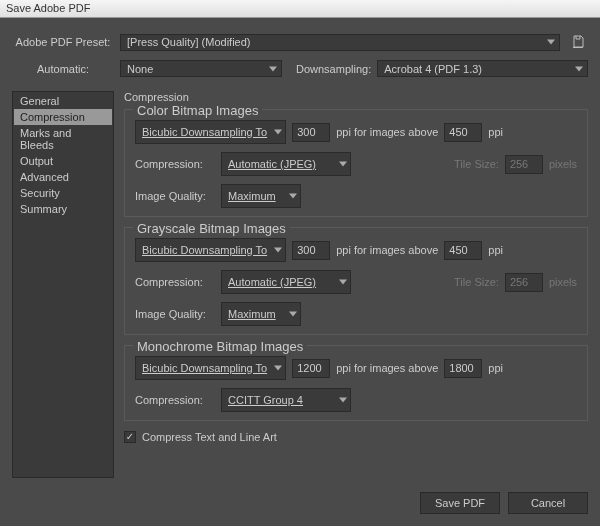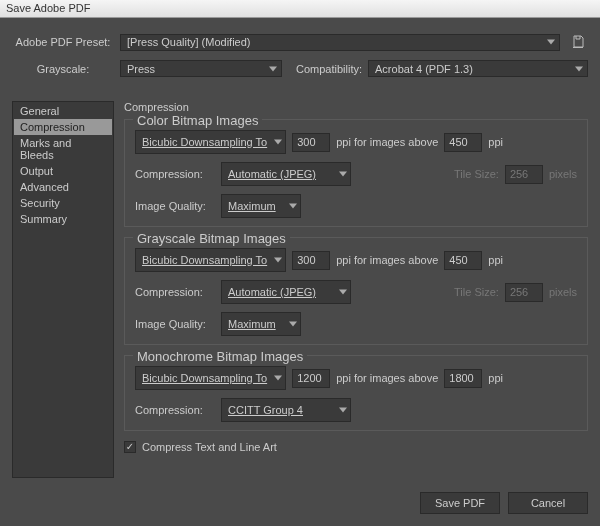"Grayscale:" div.label-col { text: Grayscale -> Automatic }
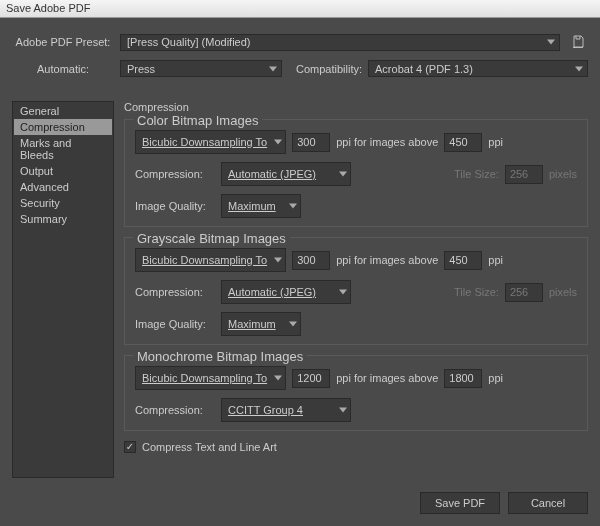"Press" span { text: Press -> None }
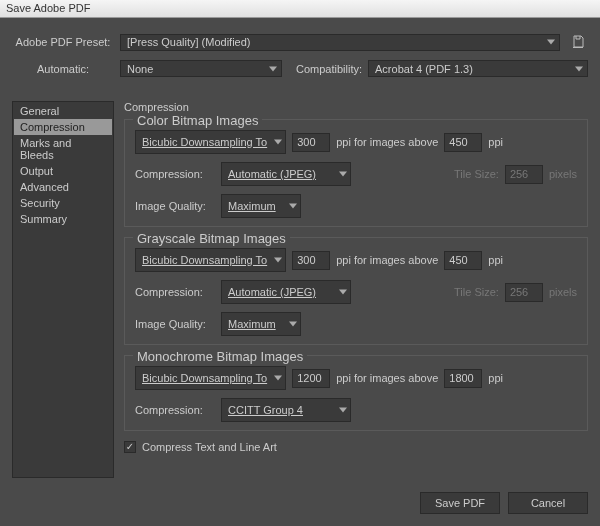"Compatibility:" div.txt { text: Compatibility -> Downsampling }
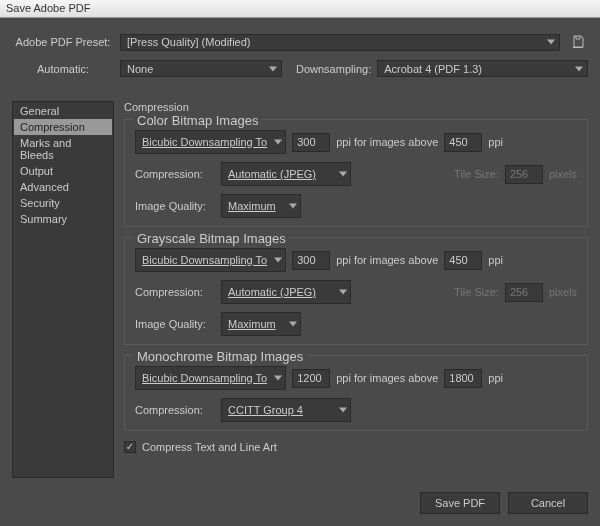"General" .main { margin-top: 16px -> 6px }
